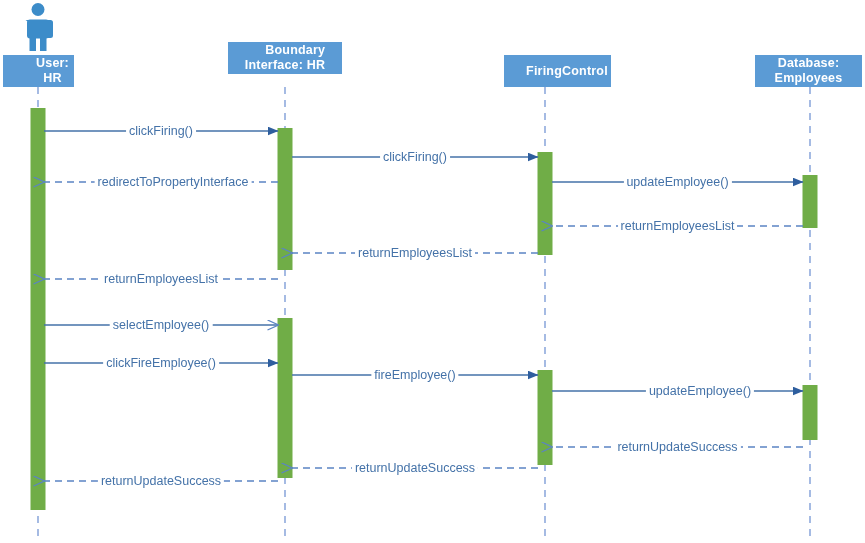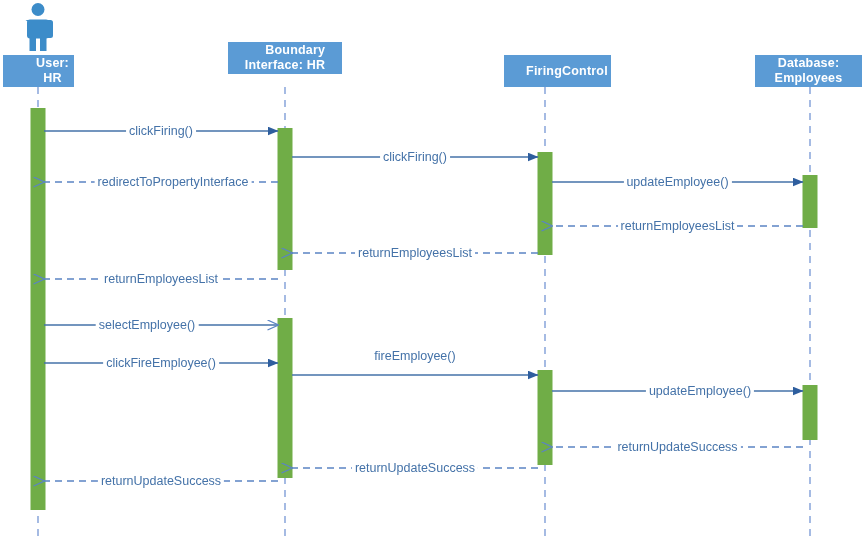"selectEmployee()" div.msg-label { left: 147px -> 161px }
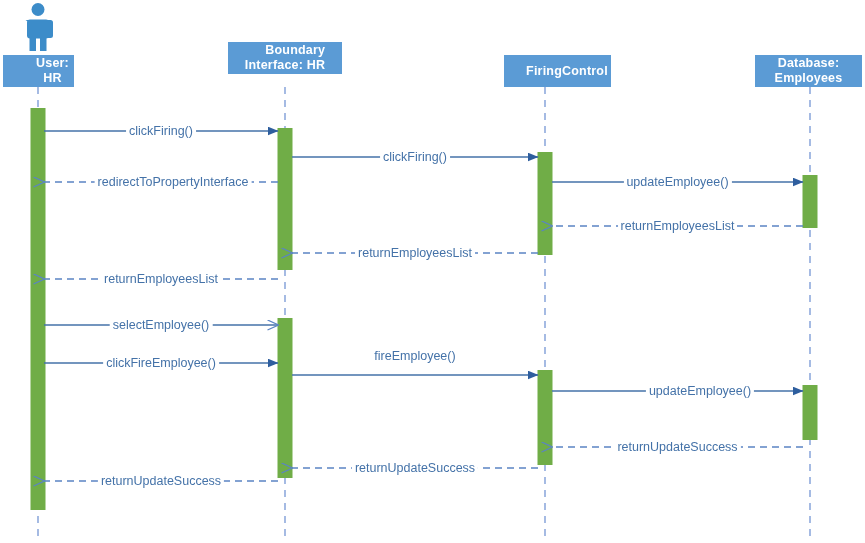"fireEmployee()" div.msg-label { top: 356px -> 375px }
